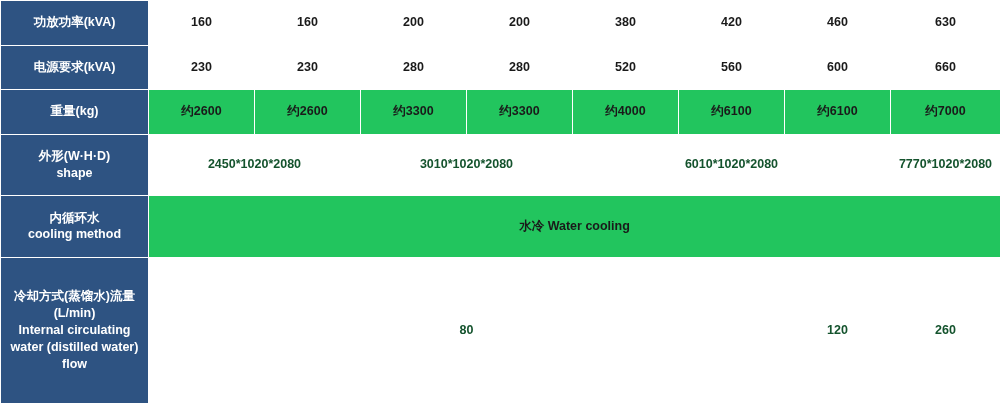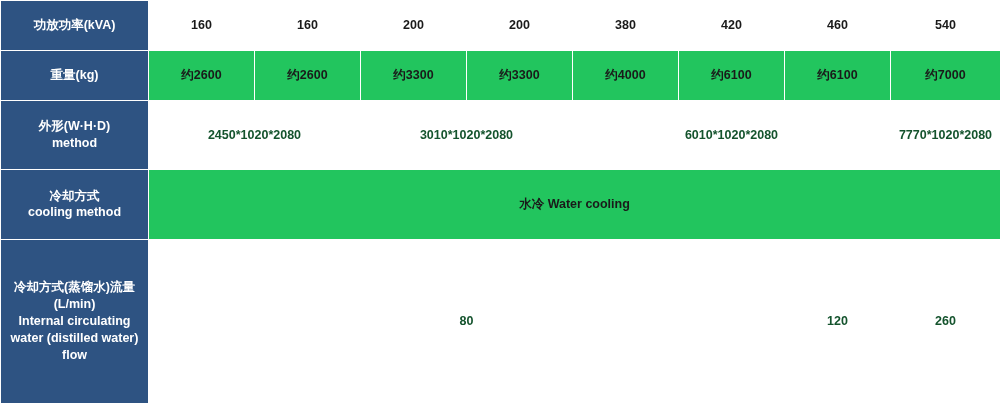"540" td.val { text: 540 -> 630 }
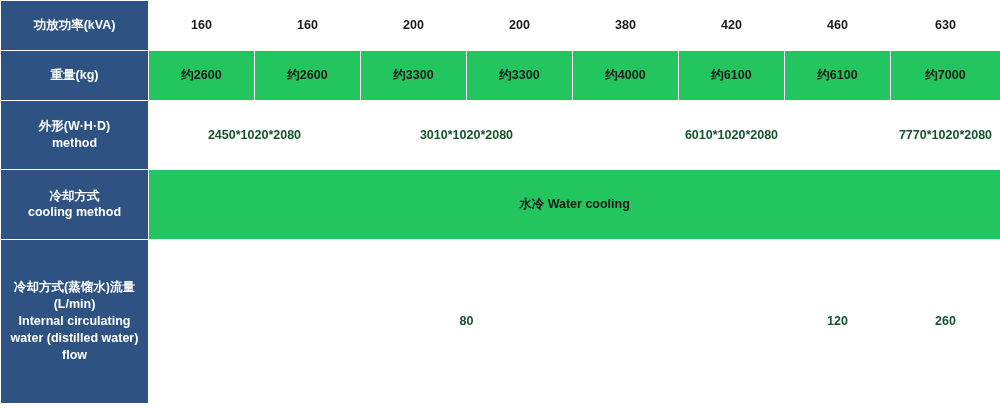"电源要求(kVA)" tr { html: none -> <tr> <td>电源要求(kVA)</td> <td>230</td> <td>230</td> <td>280</td> <td>280</td> <td>520</td> <td>560</td> <td>600</td> <td>660</td> </tr> }
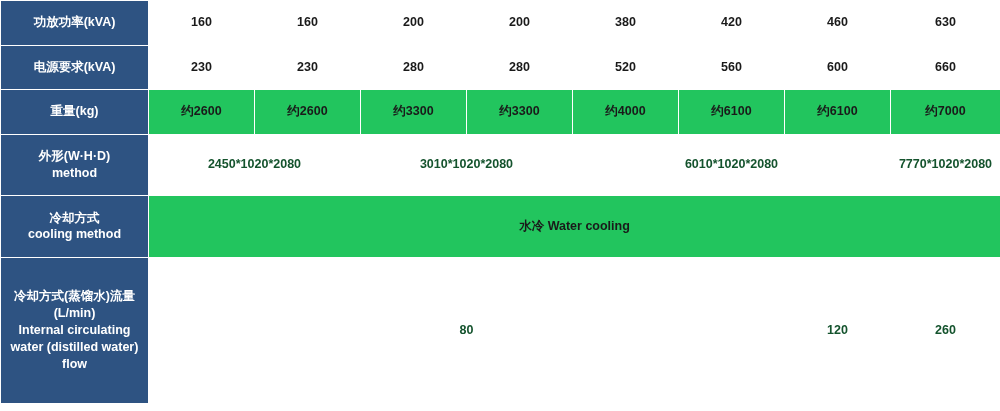"method" span { text: method -> shape }
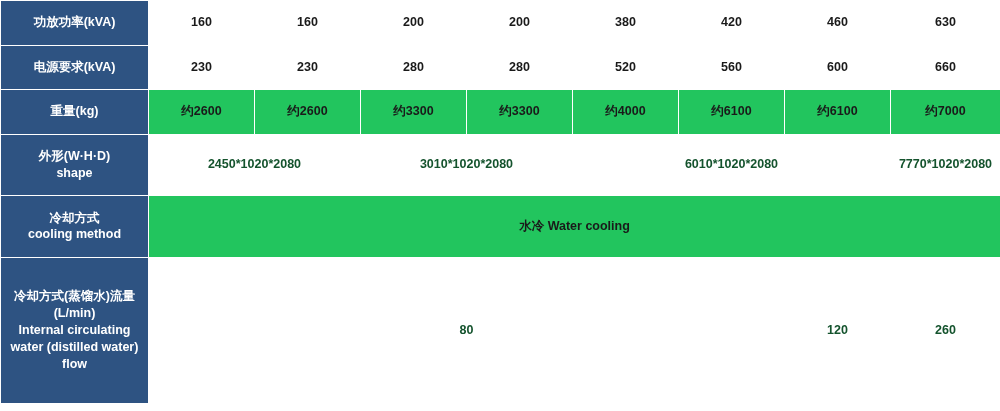"冷却方式" span { text: 冷却方式 -> 内循环水 }
